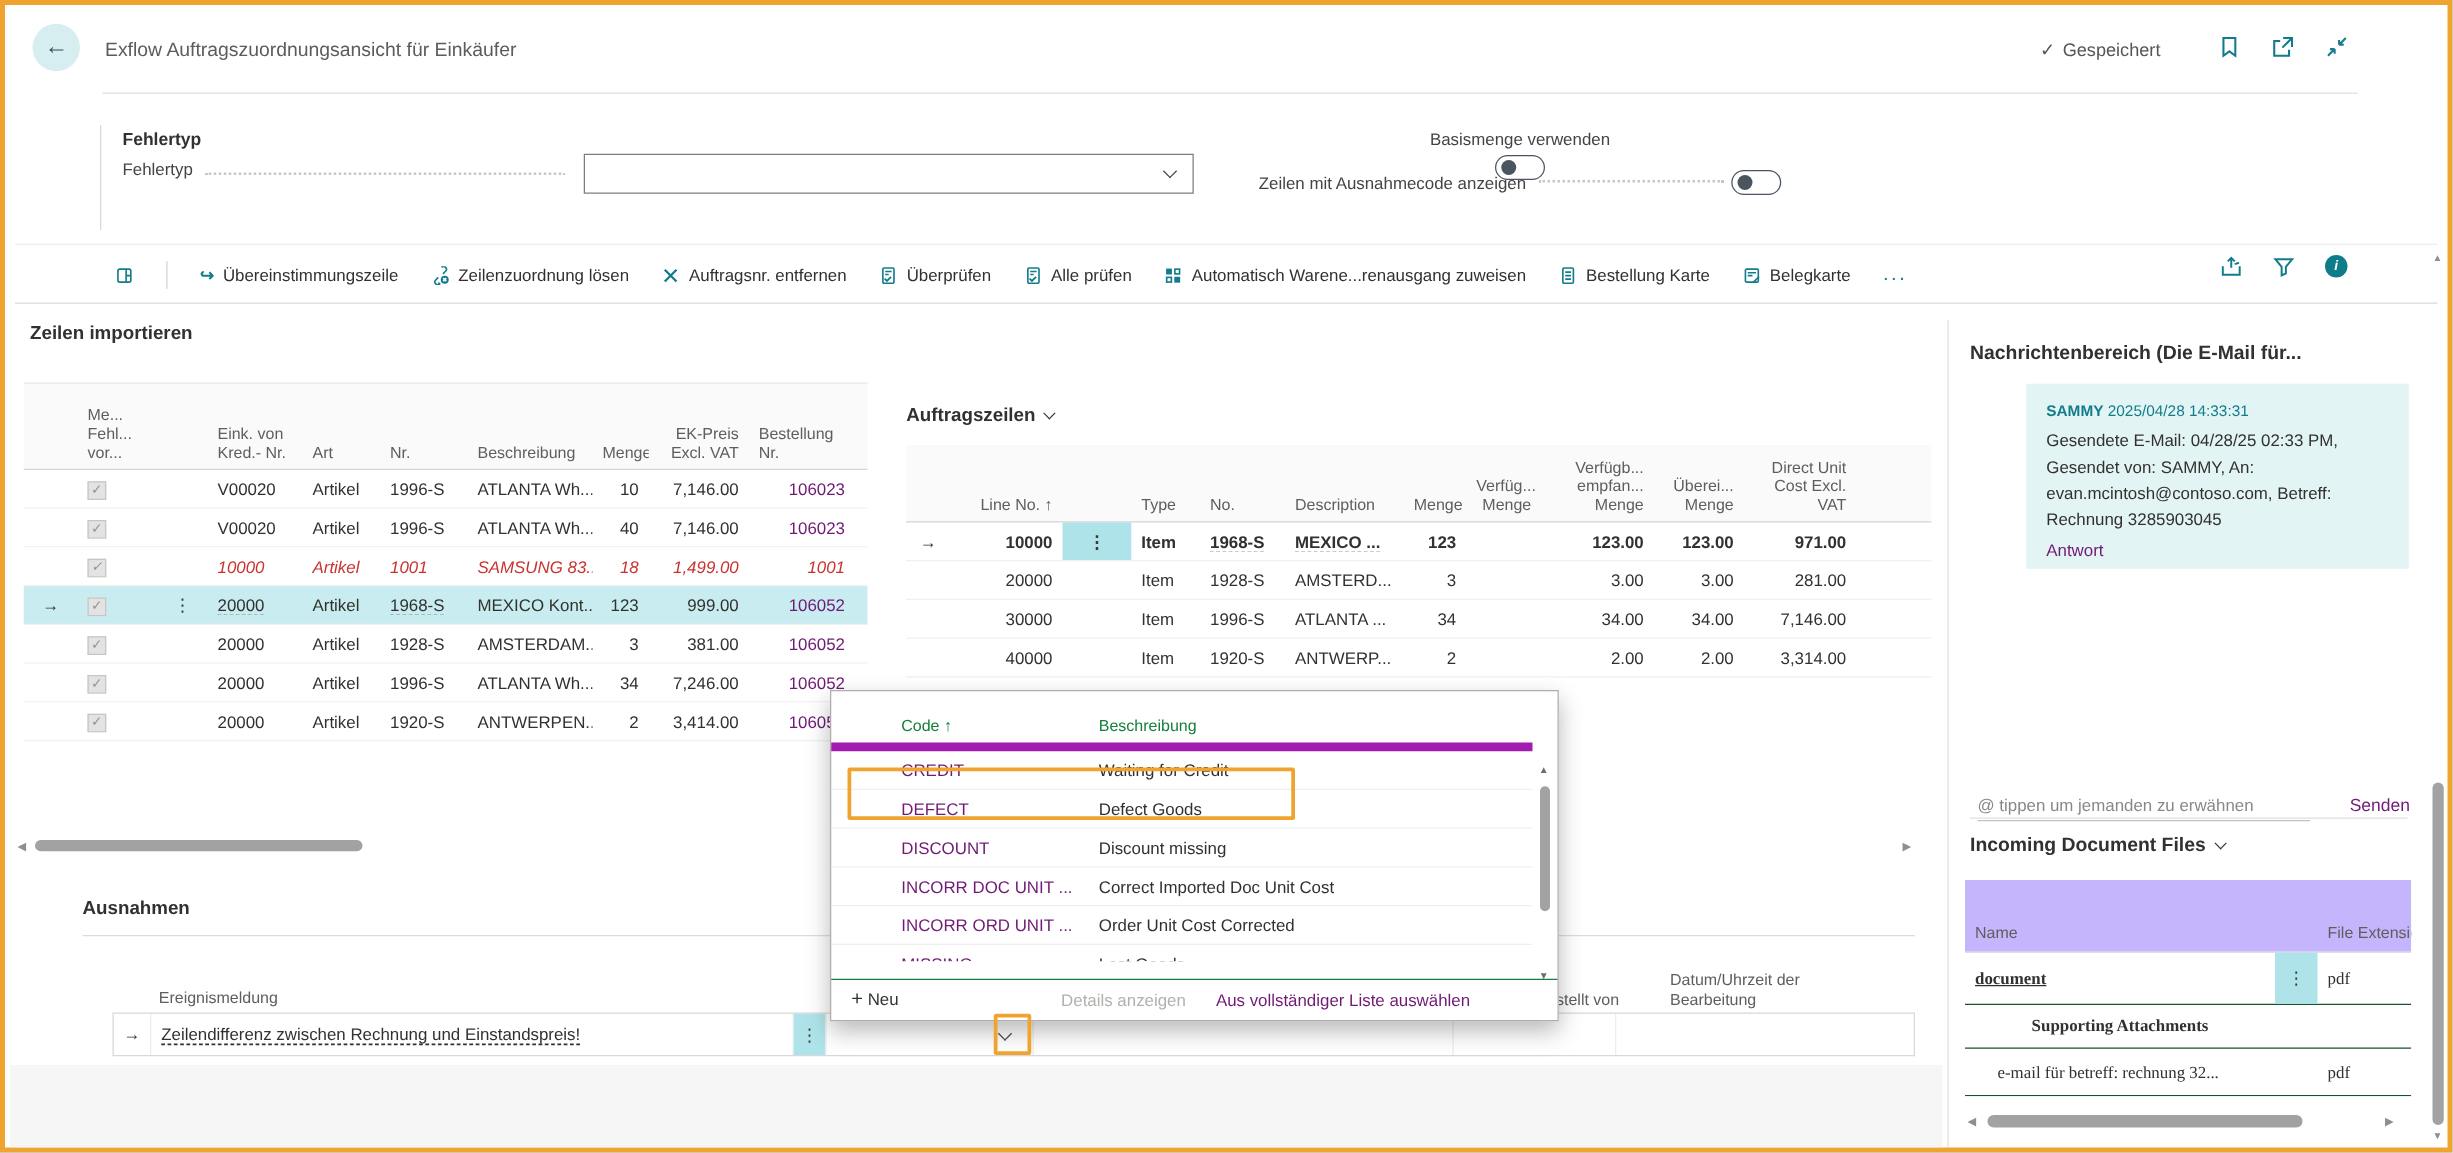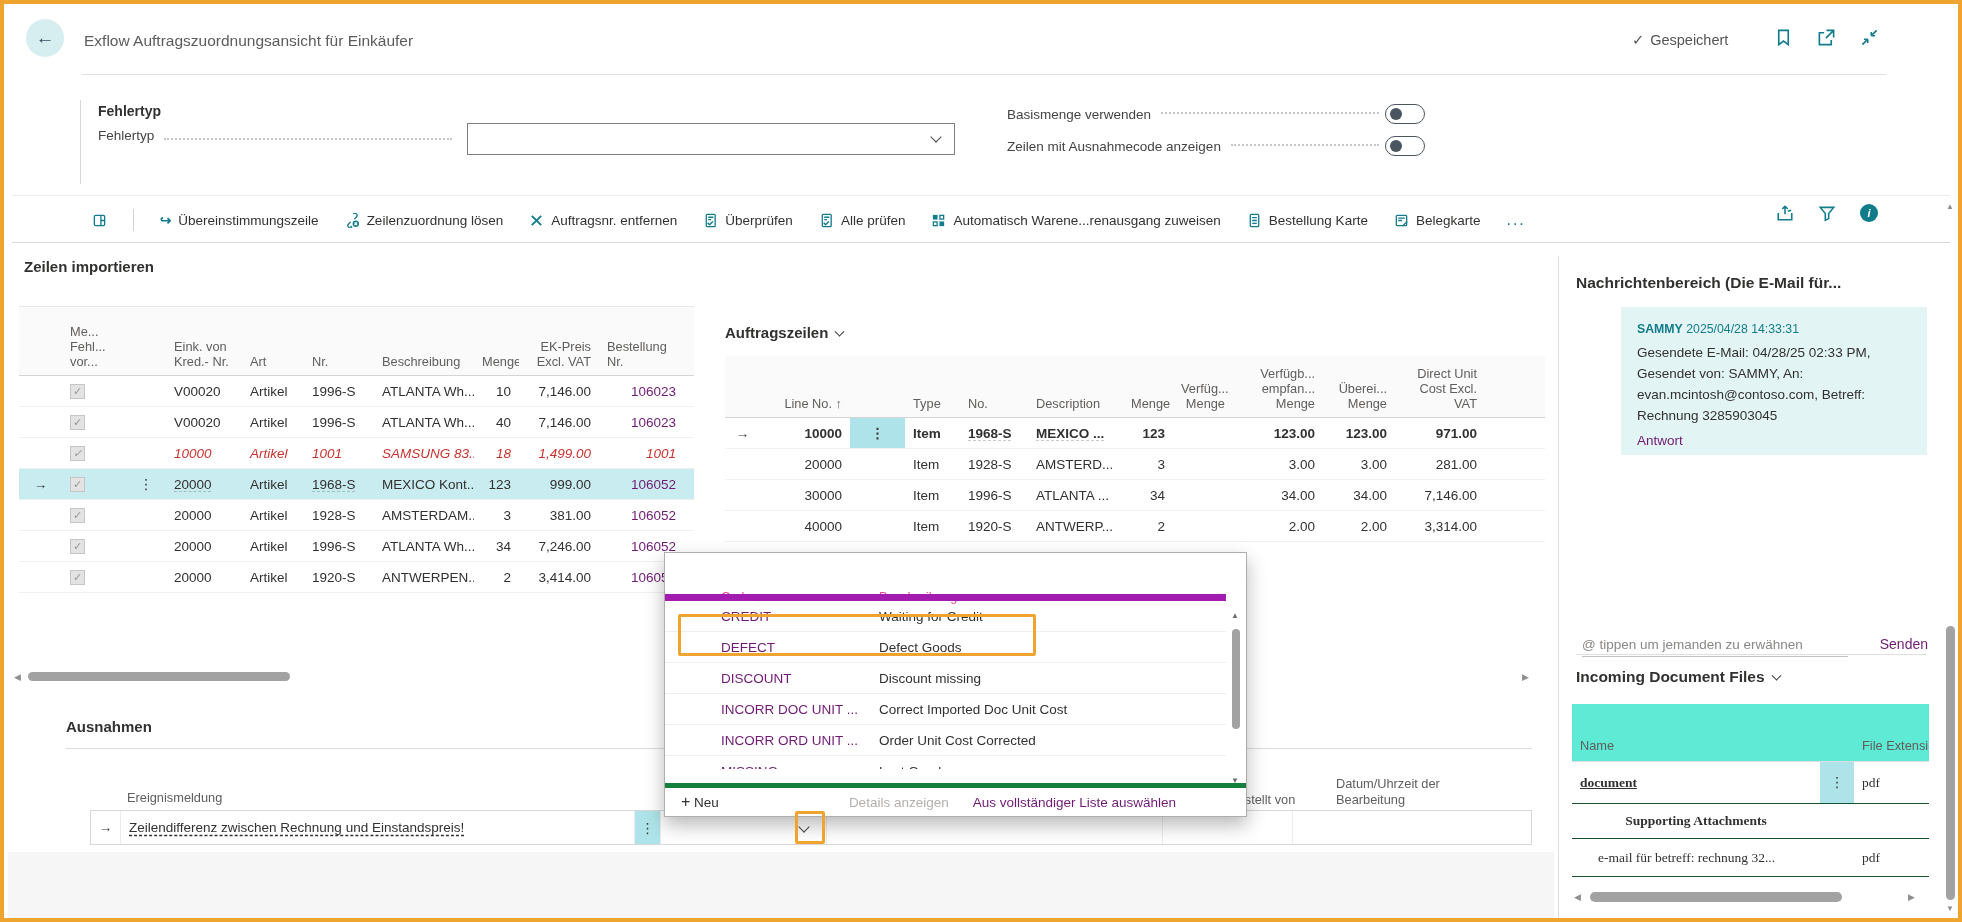"Basismenge verwenden" div.toggle-row { flex-direction: none -> column }
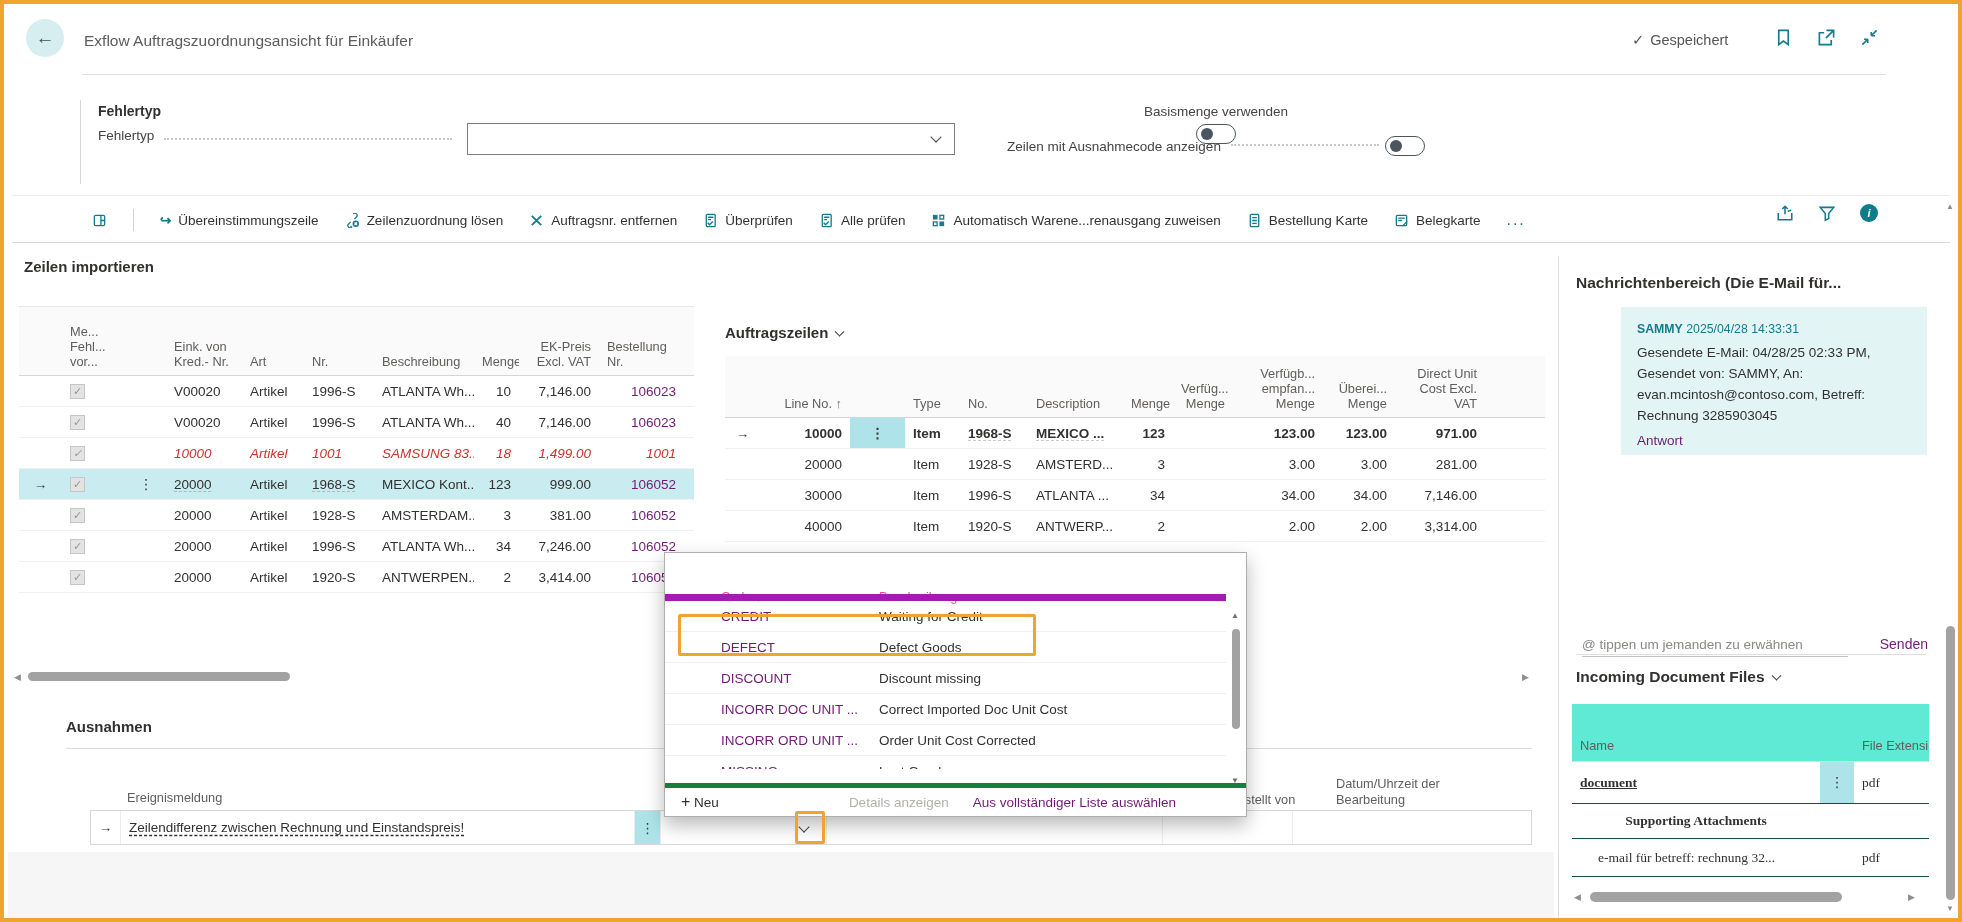"Code ↑" .dd-head { color: #ec4899 -> #15803d; top: 36px -> 20px }
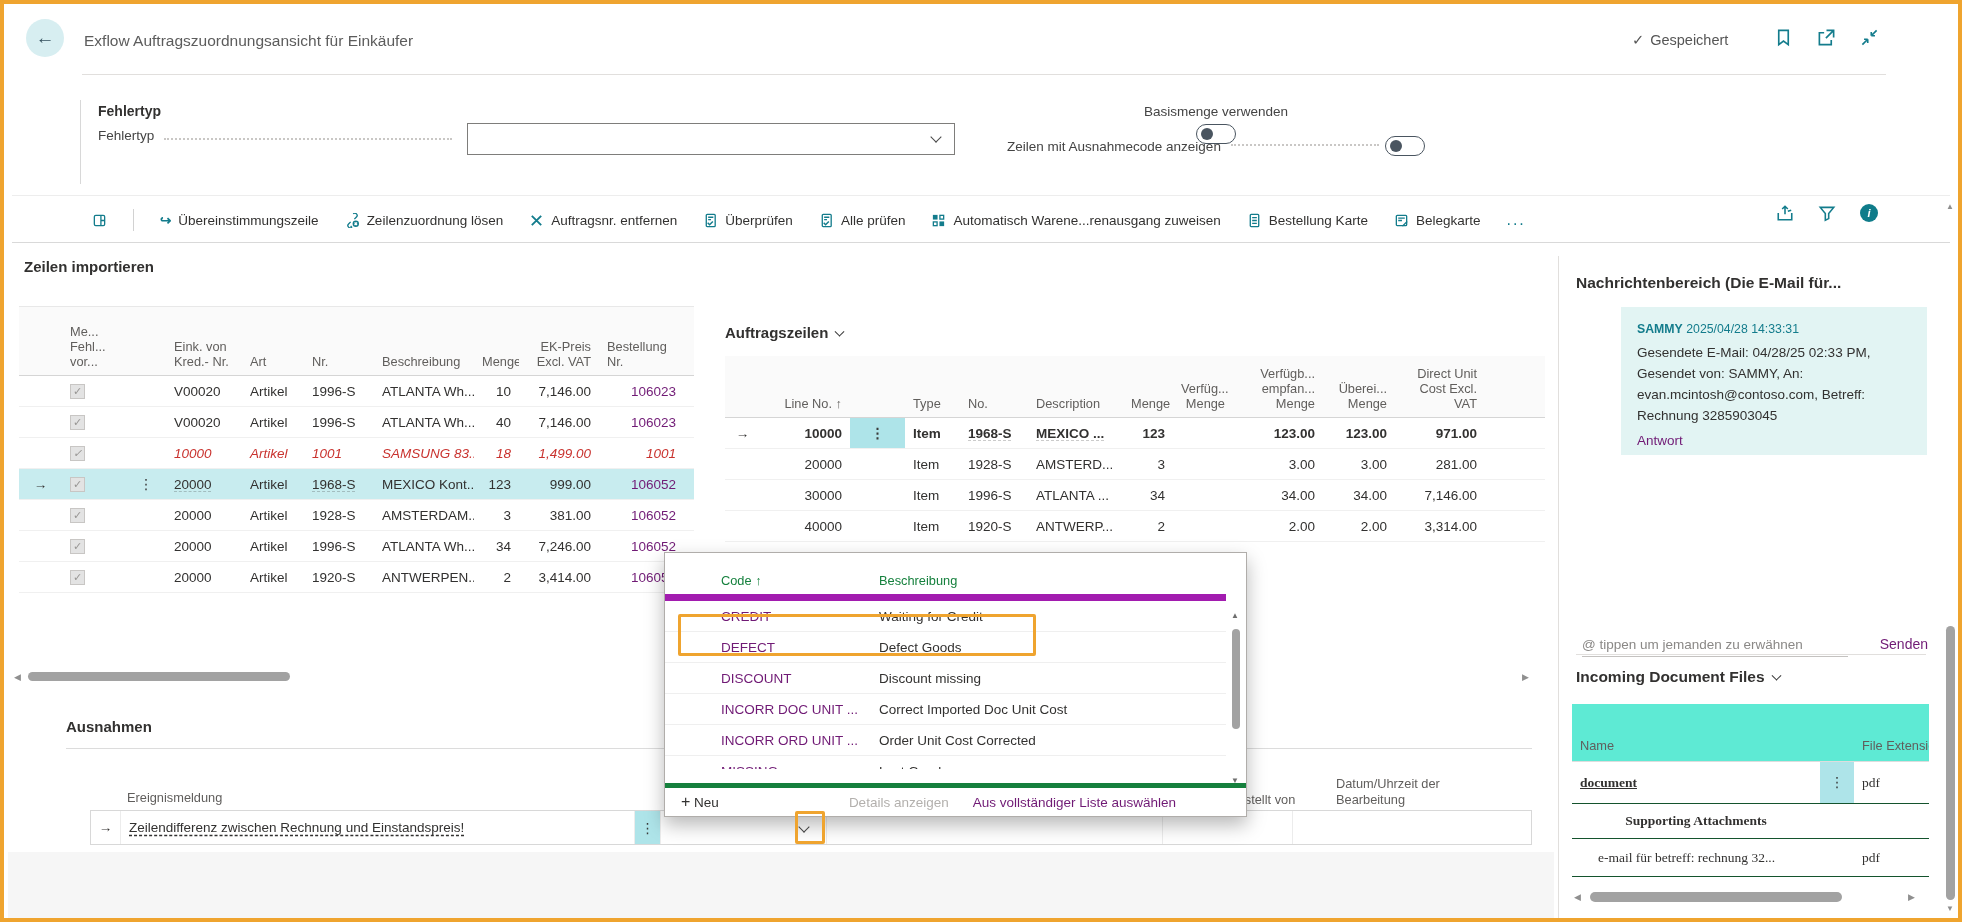"Name" .ft-head { background: #5eead4 -> #c4b5fd }
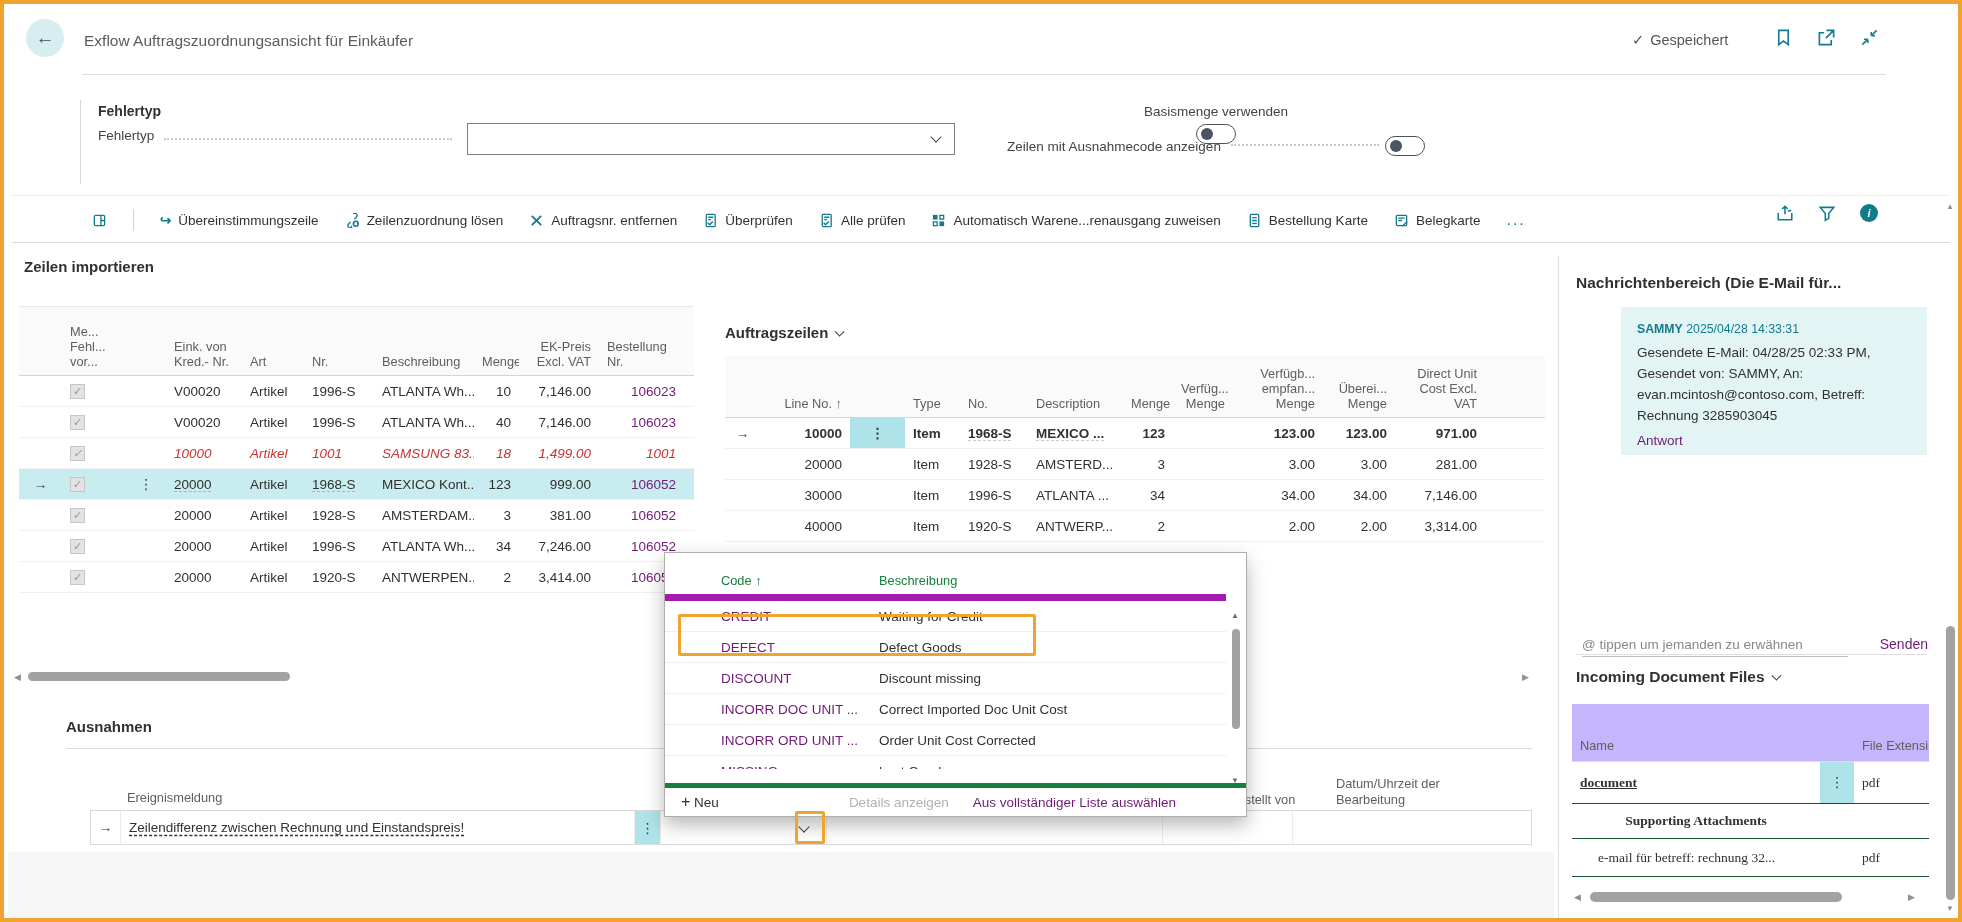"+ Neu" .dd-foot { border-top: 5px solid #15803d -> 1px solid #15803d }
